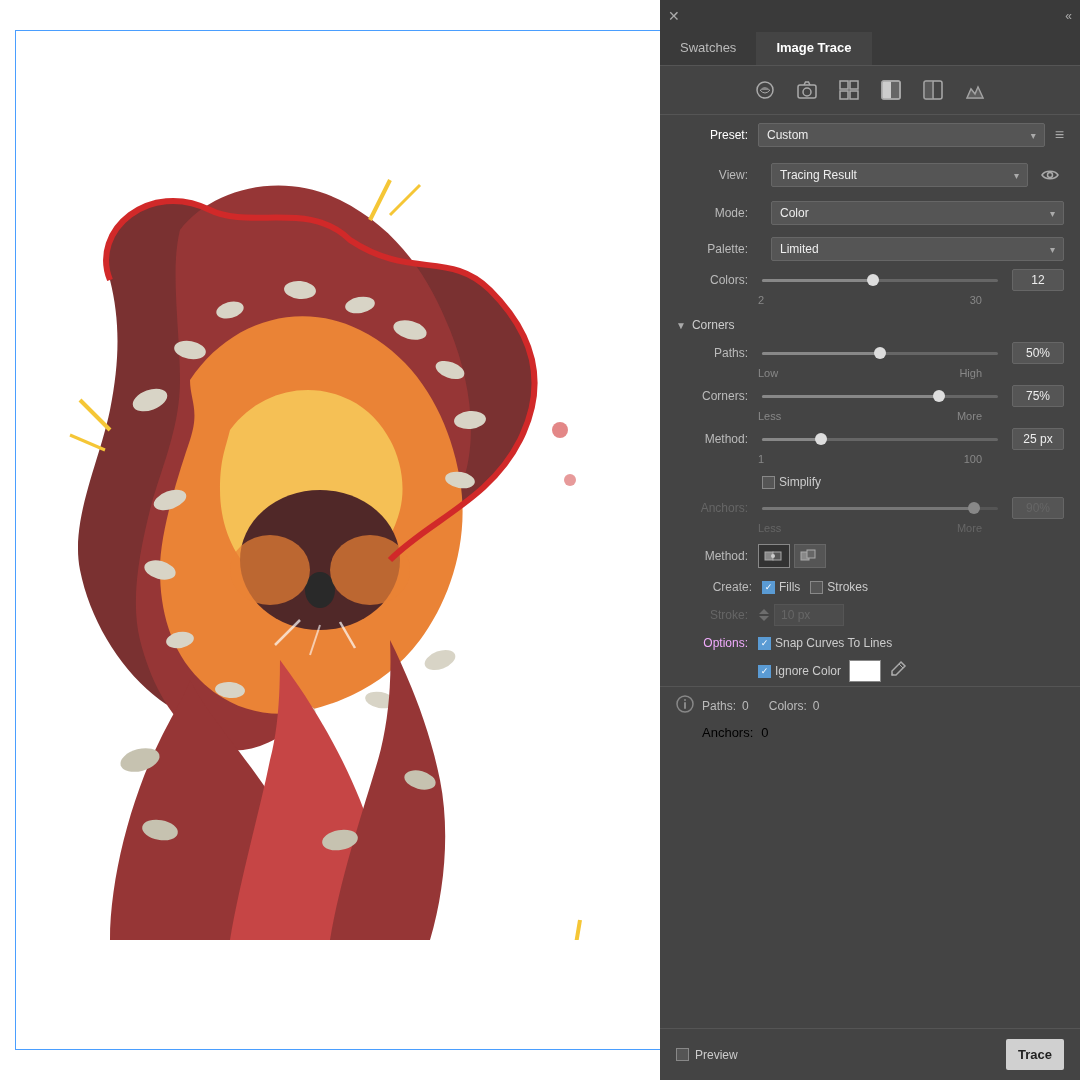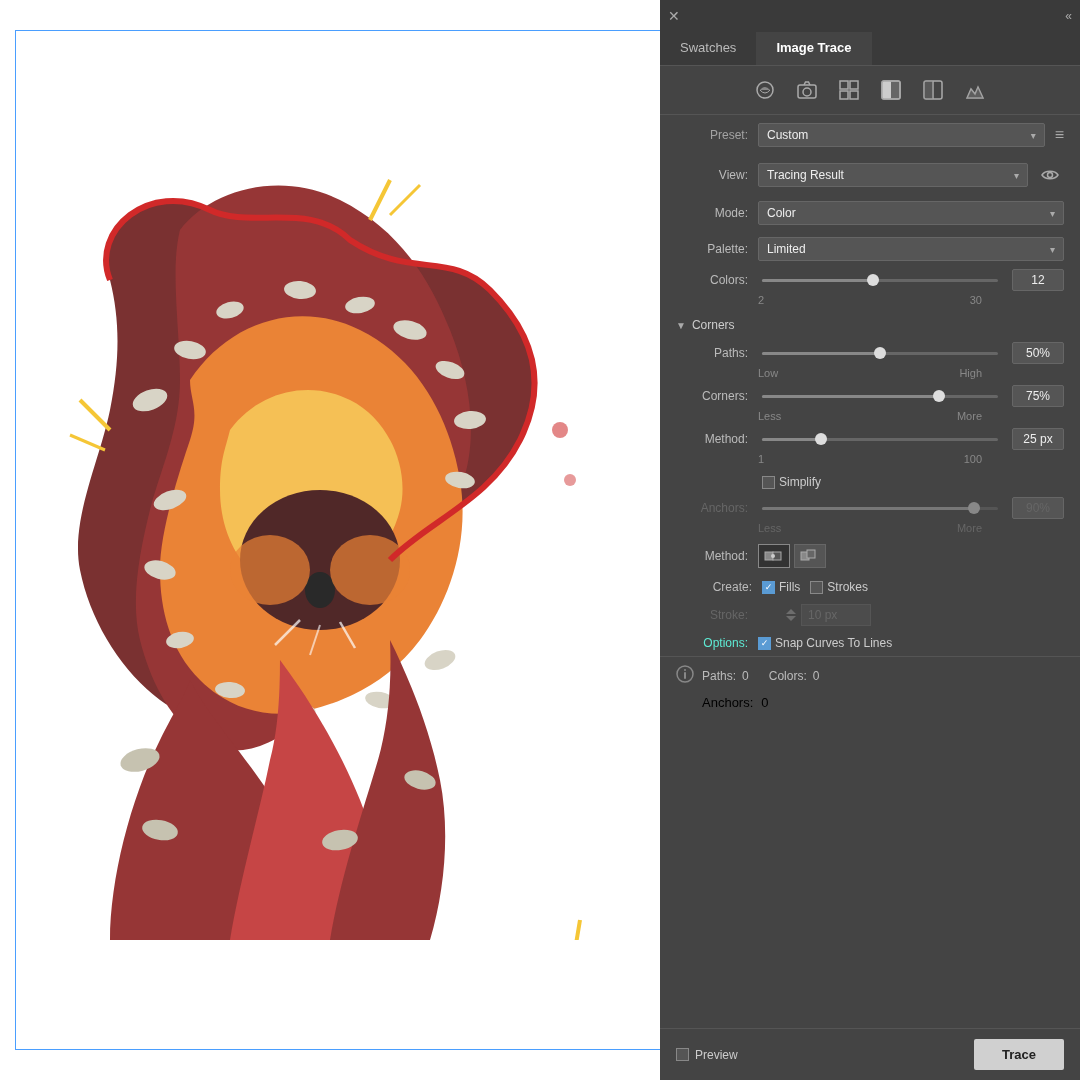"Preset:" .preset-label { color: #a3a3a3 -> #ffffff }
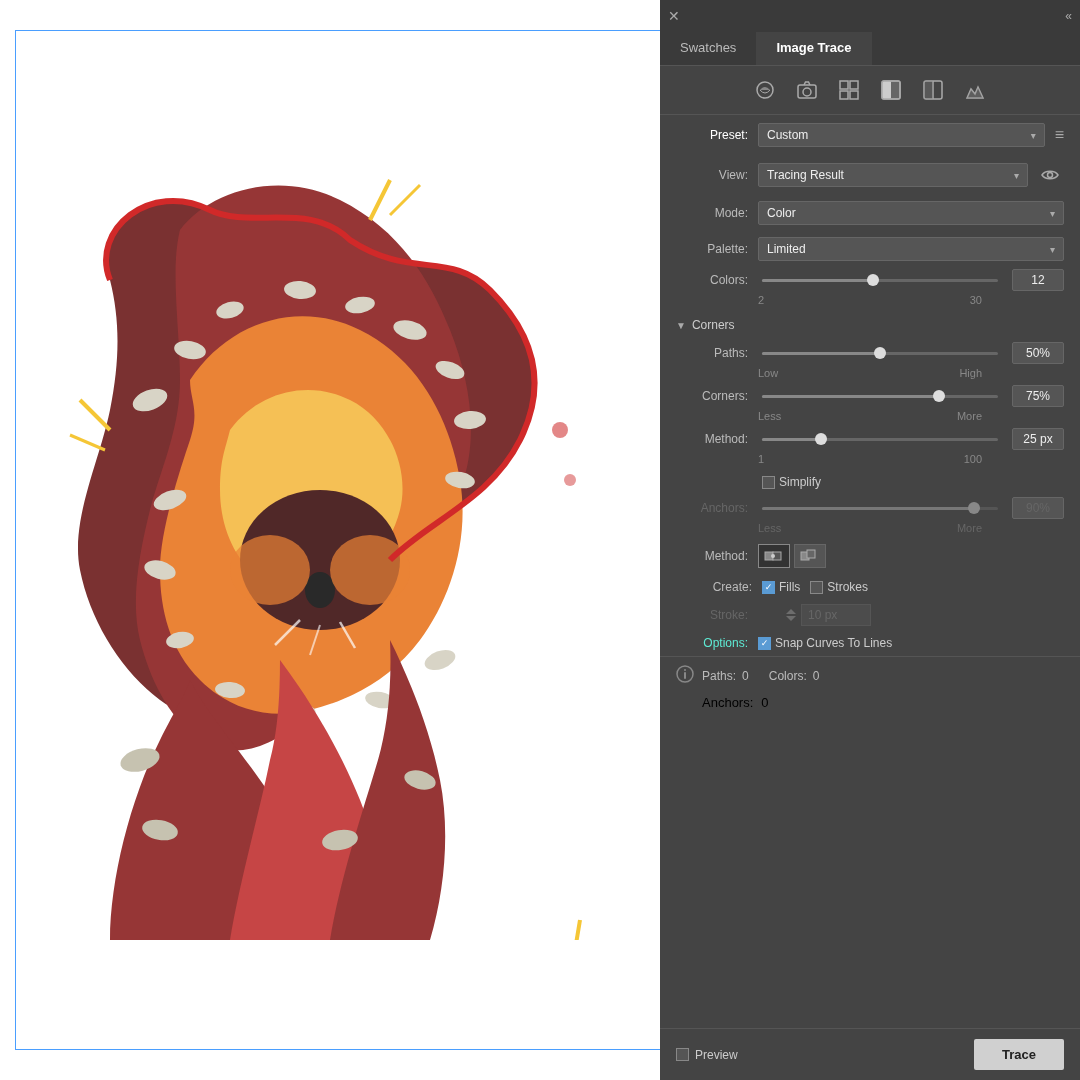"View:" .form-label { margin-right: 10px -> 23px }
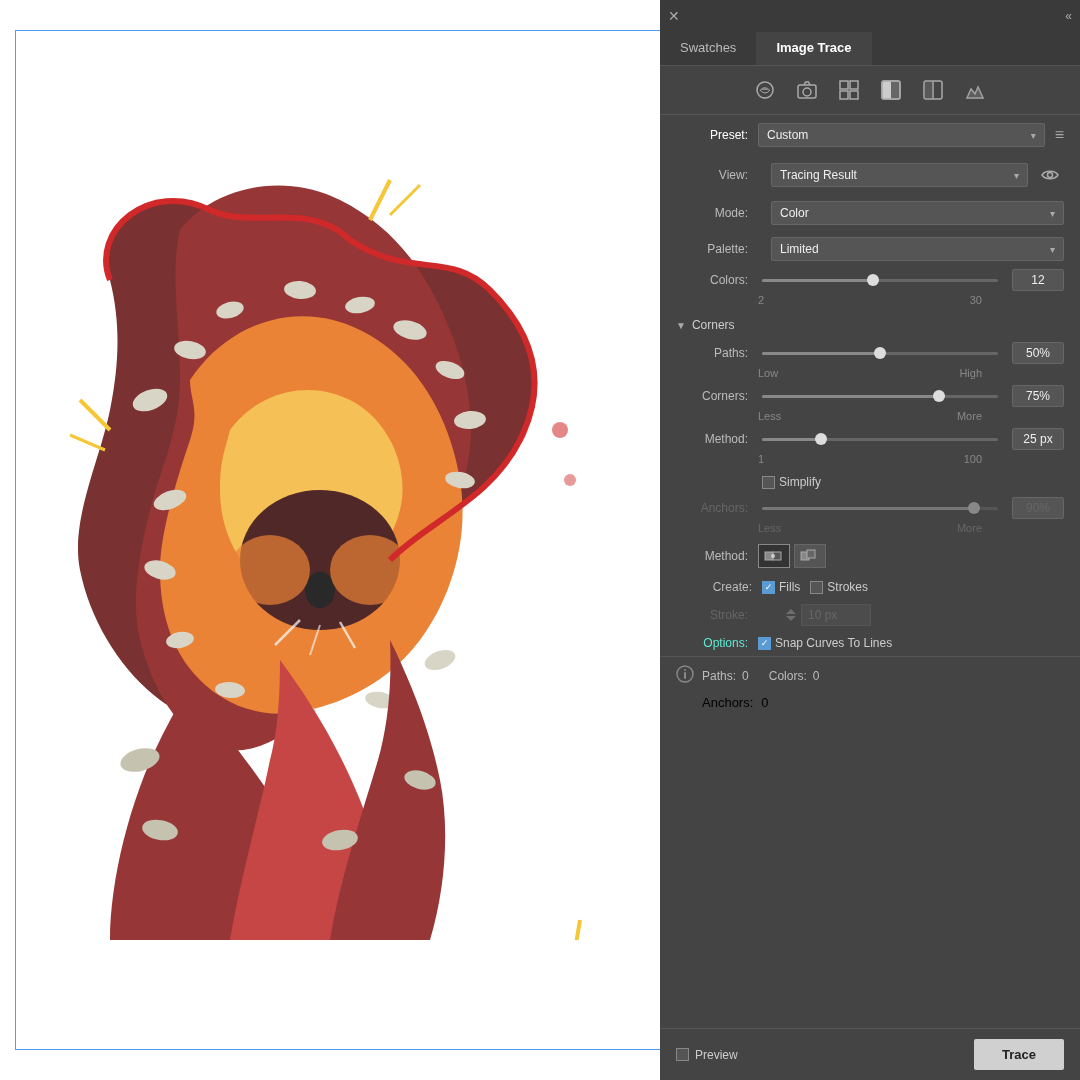"Stroke:" .stroke-row { gap: 27px -> none }
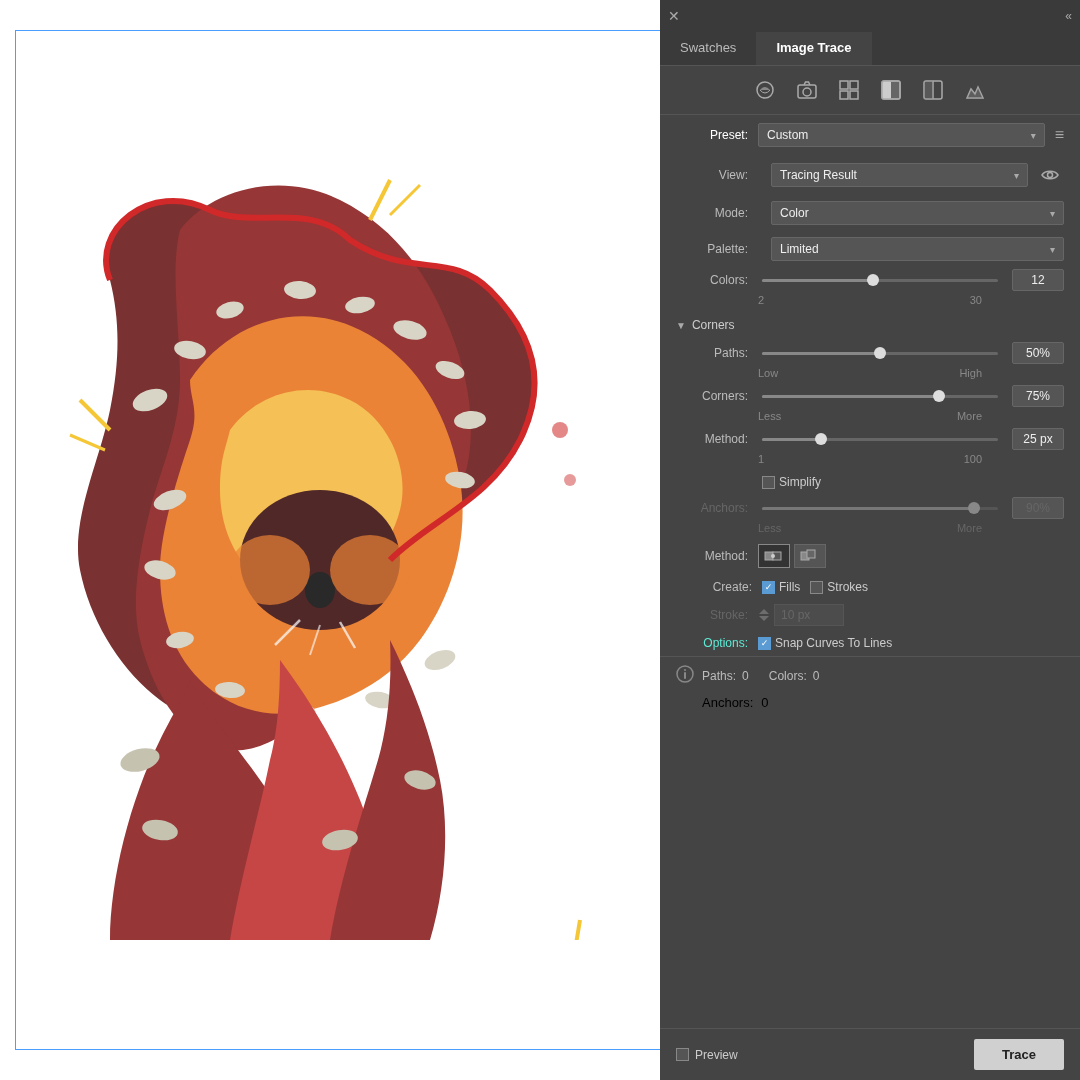"Options:" .options-label { color: #5eead4 -> #f0abfc }
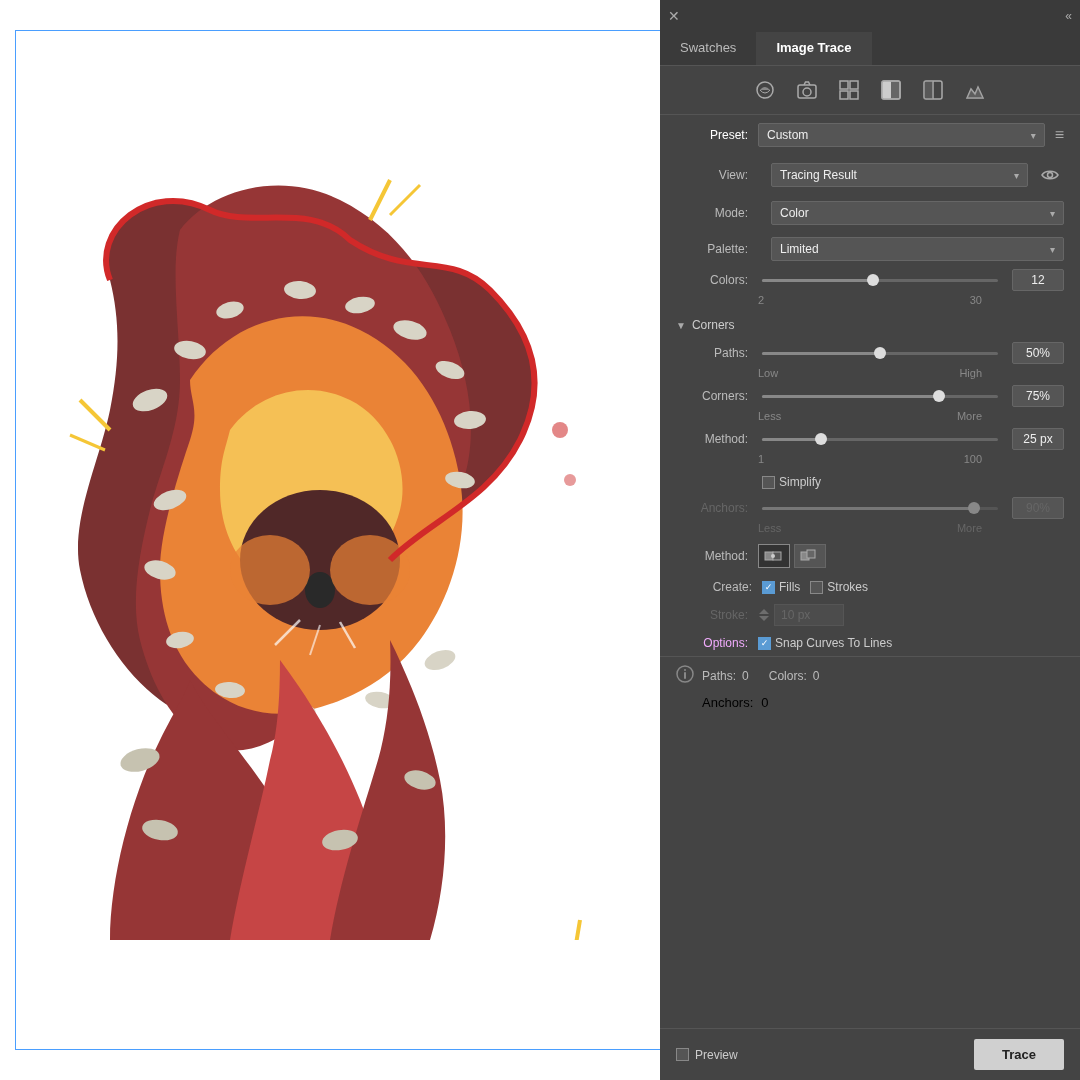"Ignore Color" div.ignore-row { html: none -> <div> <div> <div></div> <span>Ignore Color</span> </div> <div></div> <span> <svg> <path></path> <line></line> <circle></circle> </svg> </span> </div> }
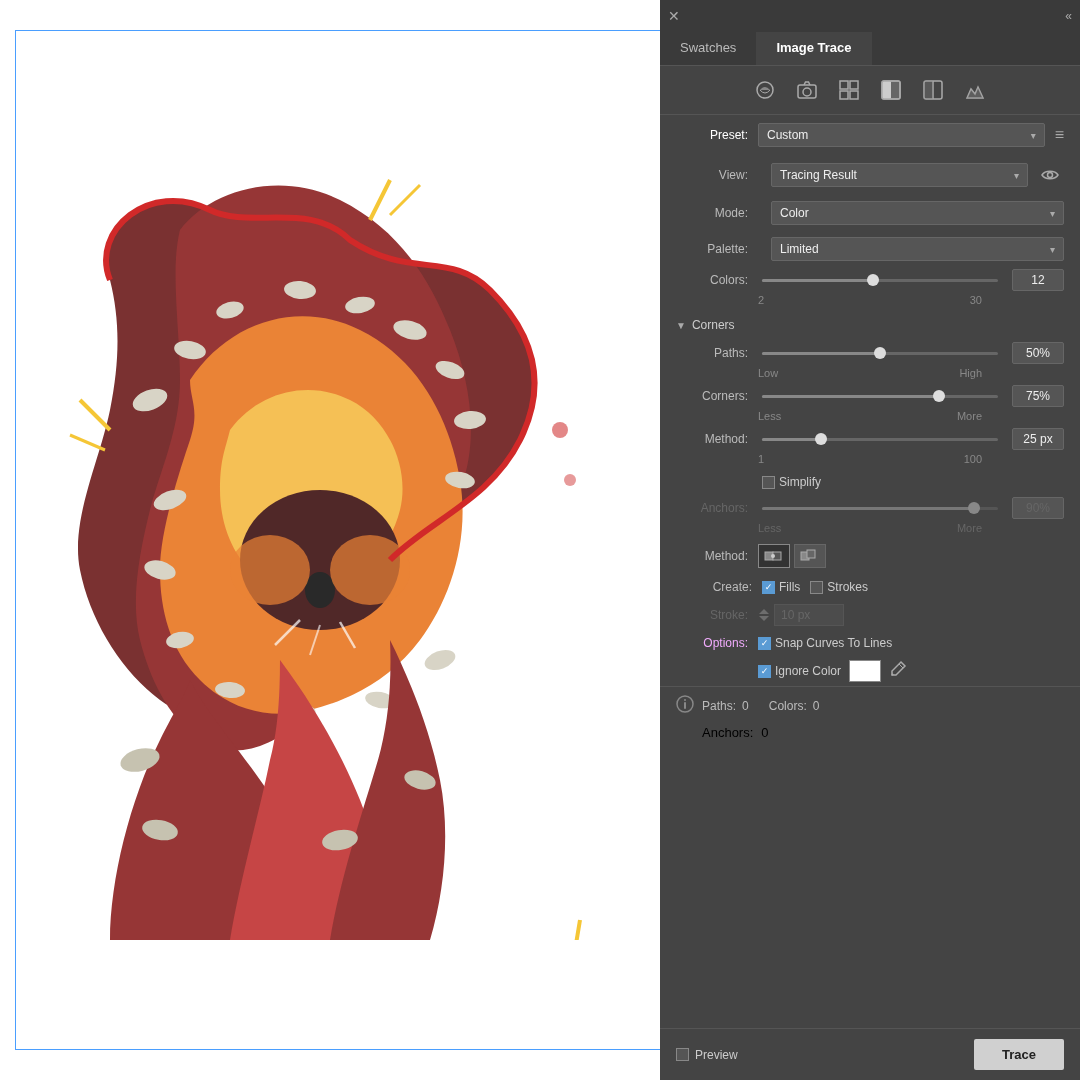"Trace" .trace-btn { padding: 8px 28px -> 8px 12px }
